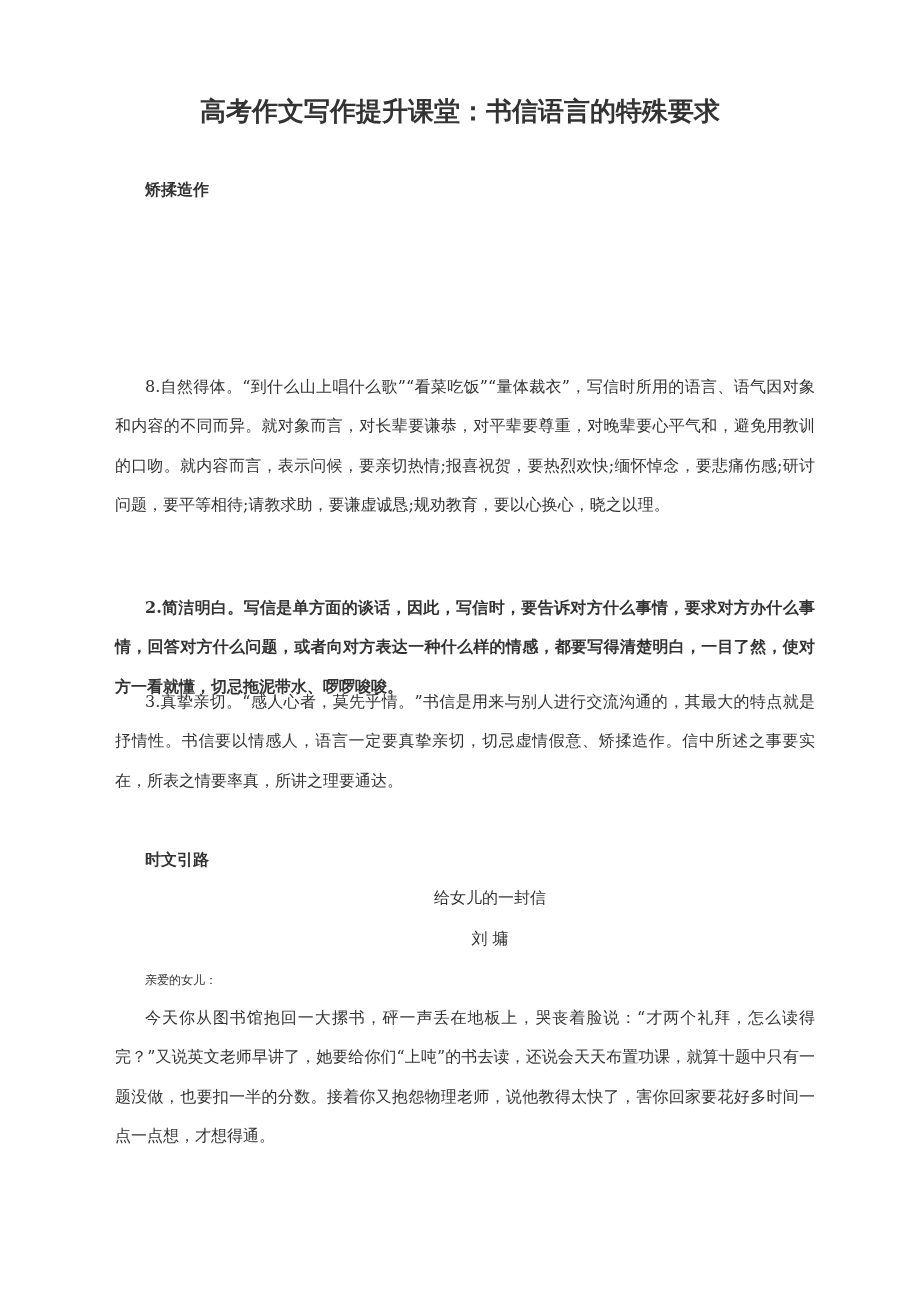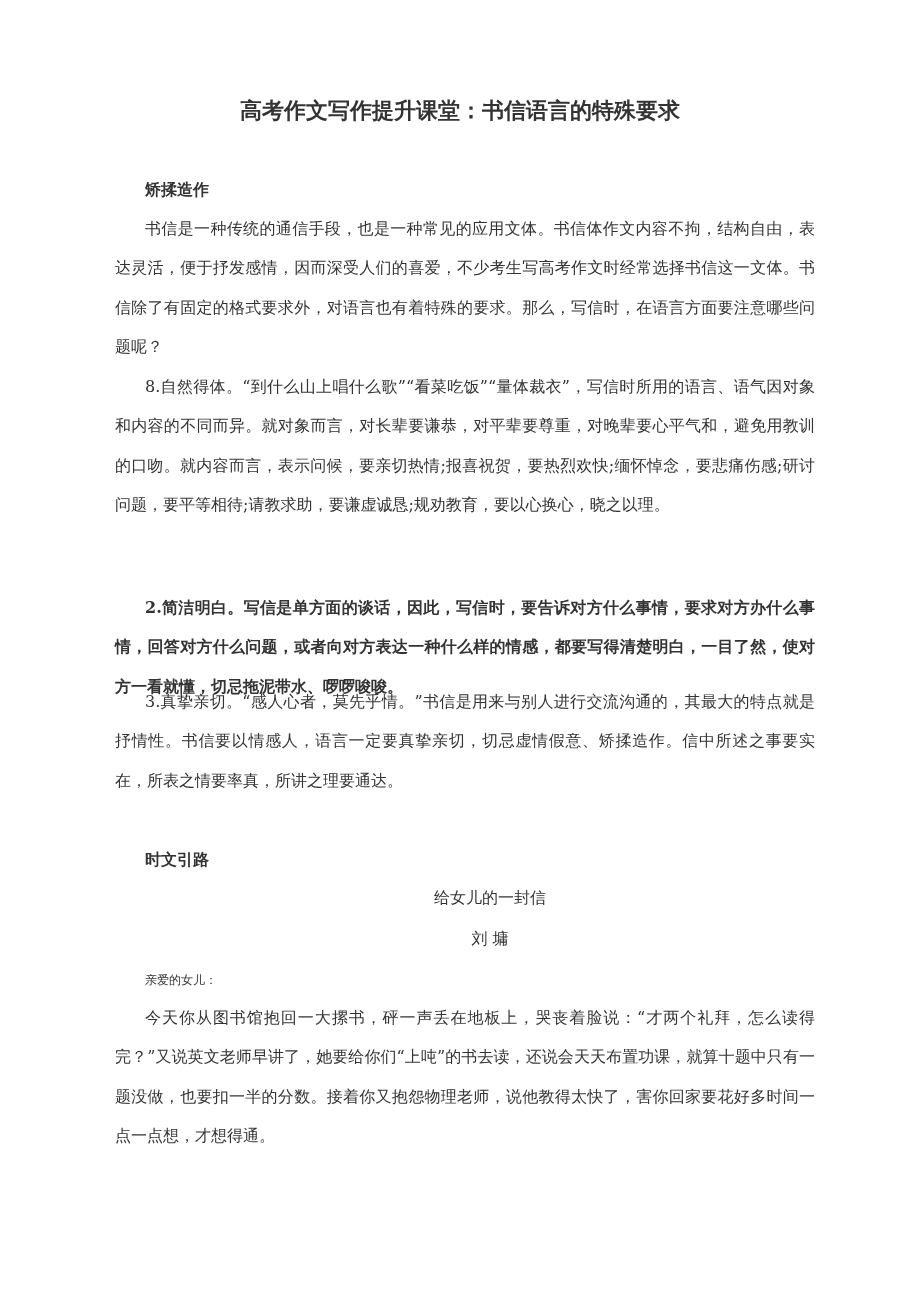"高考作文写作提升课堂：书信语言的特殊要求" .title { font-size: 22px -> 26px }
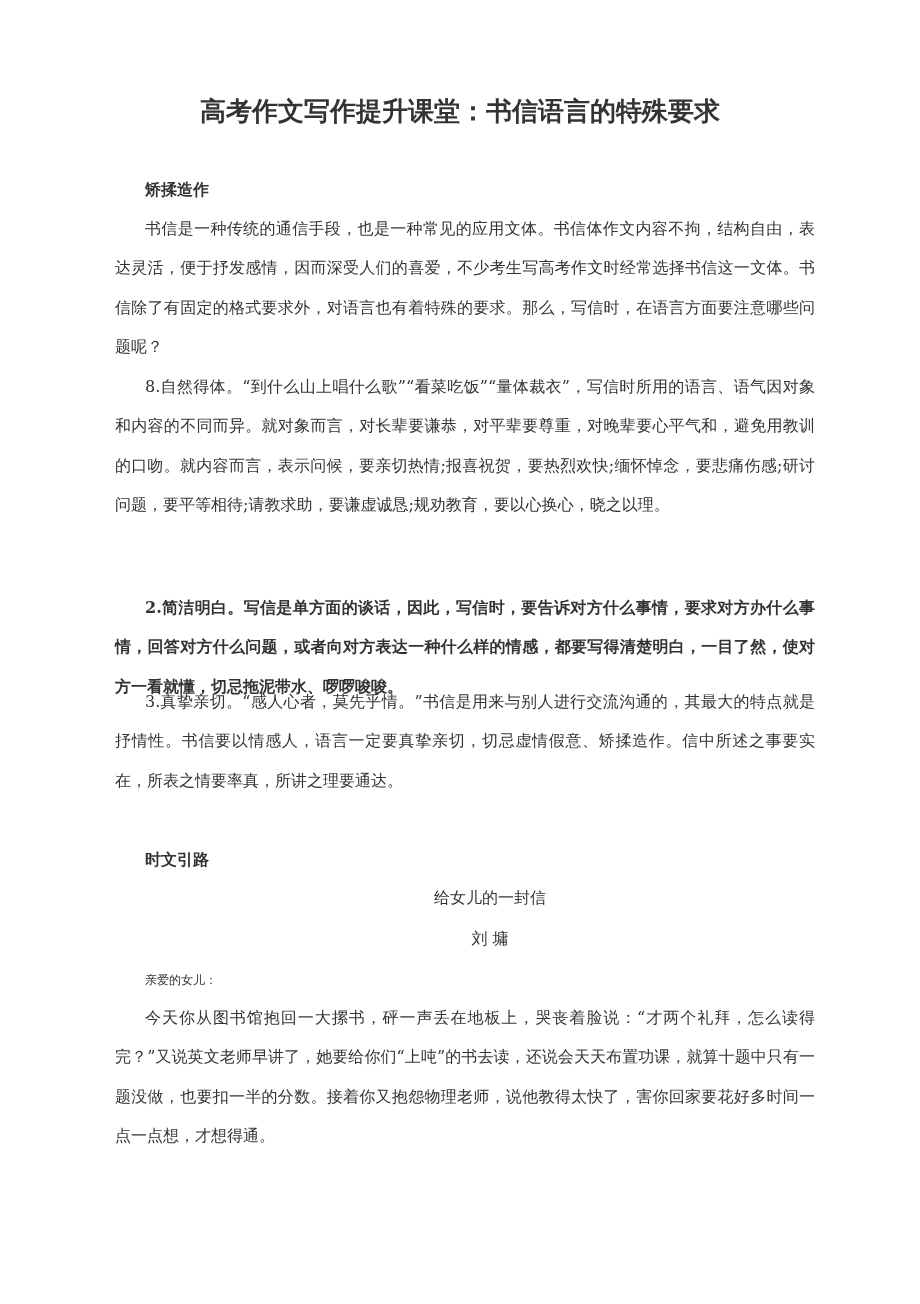"书信是一种传统的通信手段，也是一种常见的应用文体。书信体作文内容不拘，结构自由，" p.para { html: <p>书信是一种传统的通信手段，也是一种常见的应用文体。书信体作文内容不拘，结构自由，表达灵活，便于抒发感情，因而深受人们的喜爱，不少考生写高考作文时经常选择书信这一文体。书信除了有固定的格式要求外，对语言也有着特殊的要求。那么，写信时，在语言方面要注意哪些问题呢？</p> -> none }
